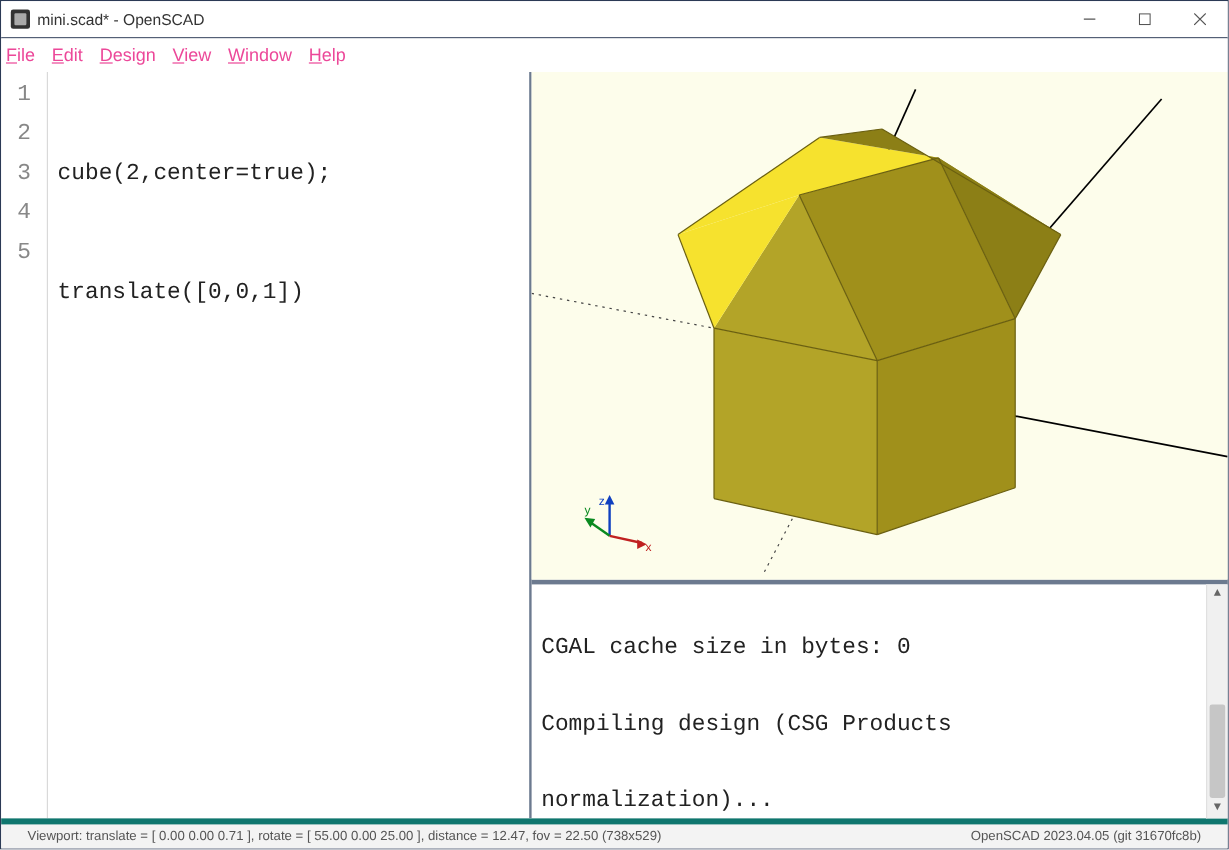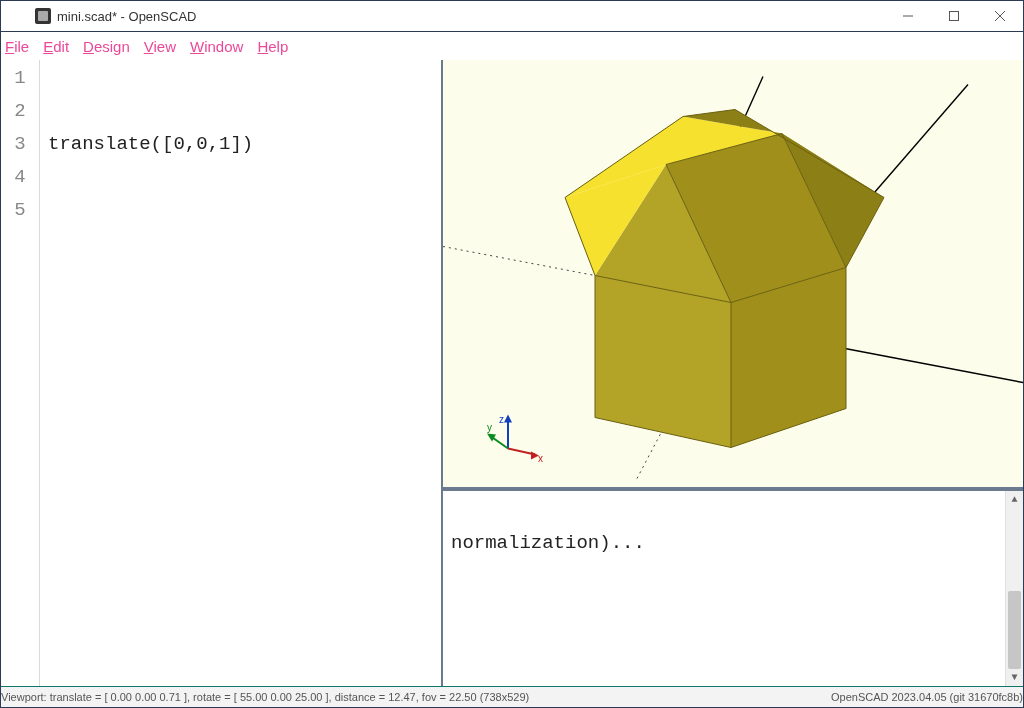"mini.scad* - OpenSCAD" .titlebar { padding-left: 26px -> none }
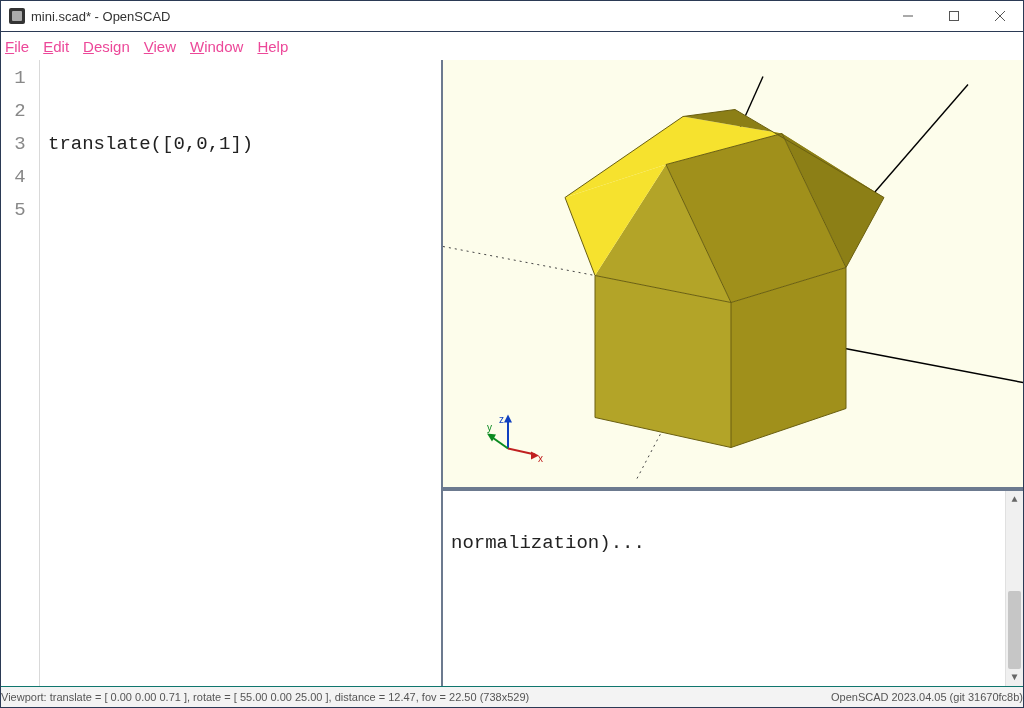"cube(2,center=true);" div { html: none -> <div>cube(2,center=true);</div> }
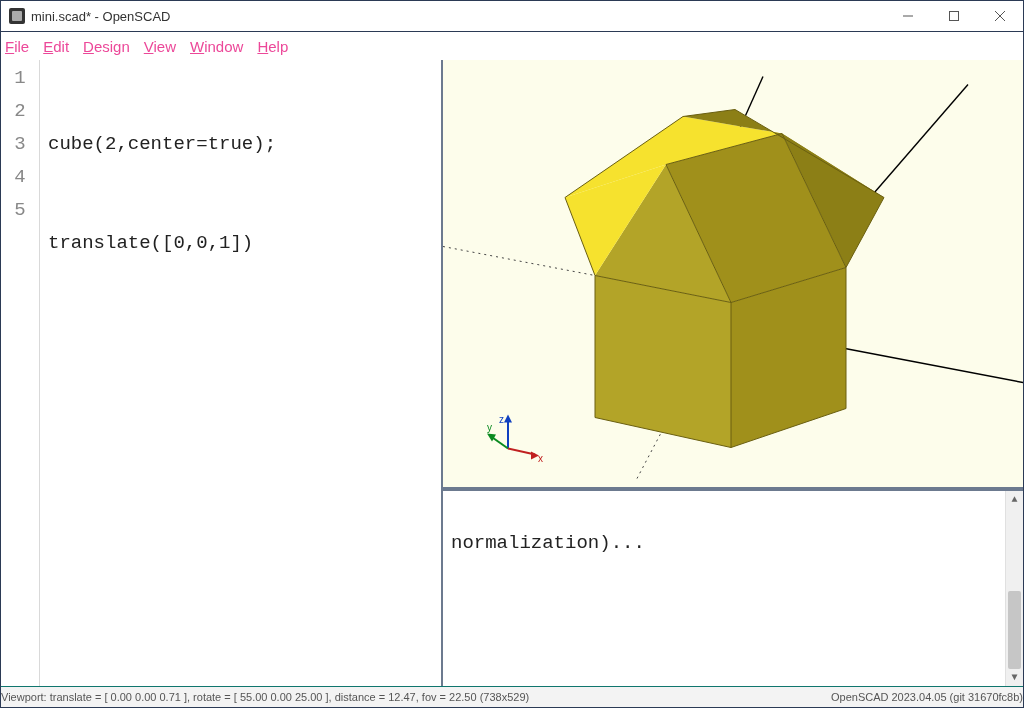"CGAL cache size in bytes:" div { html: none -> <div>CGAL cache size in bytes: 0</div> }
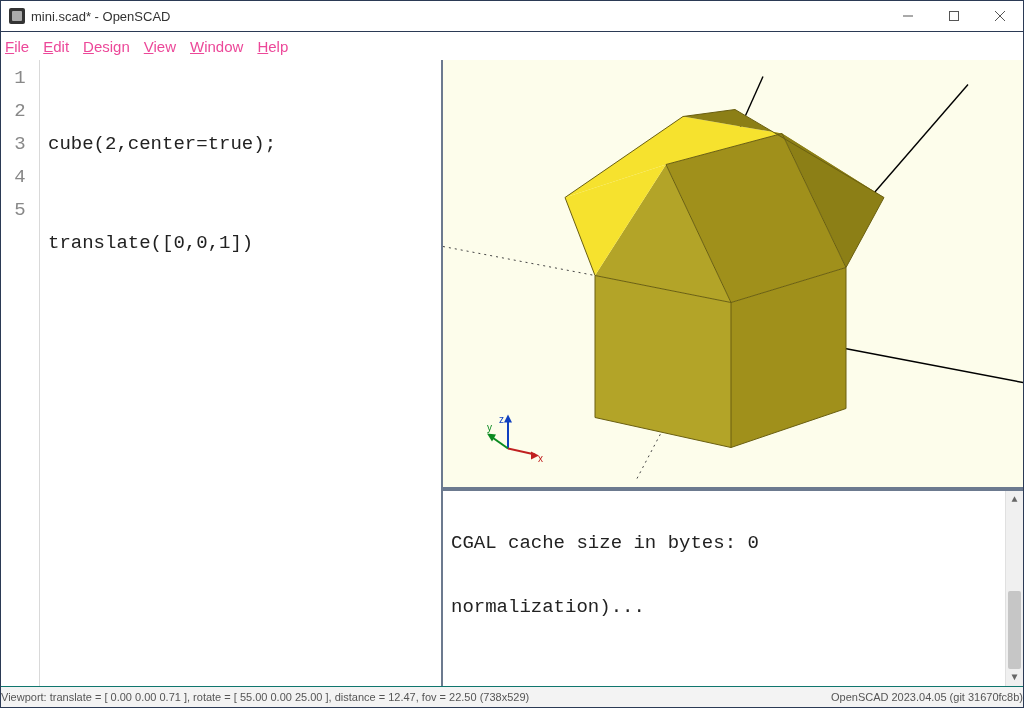"Compiling design (CSG Products" div { html: none -> <div>Compiling design (CSG Products</div> }
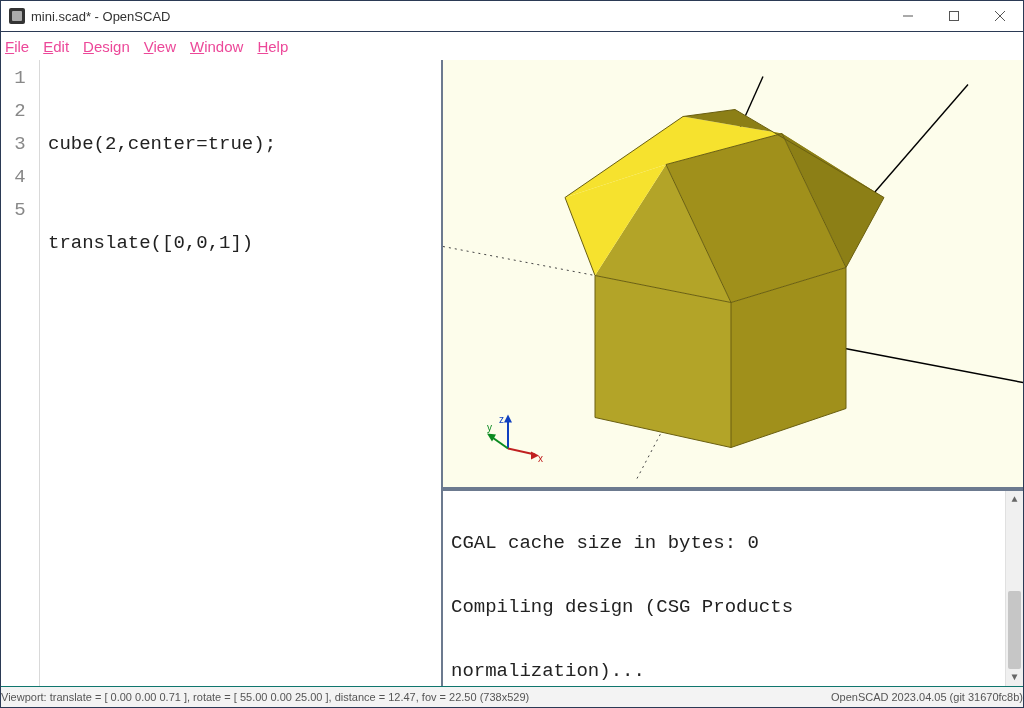"Viewport: translate = [ 0.00" .statusbar { border-top: 1px solid #0f766e -> 5px solid #0f766e; padding: 0 0 -> 0 22px }
